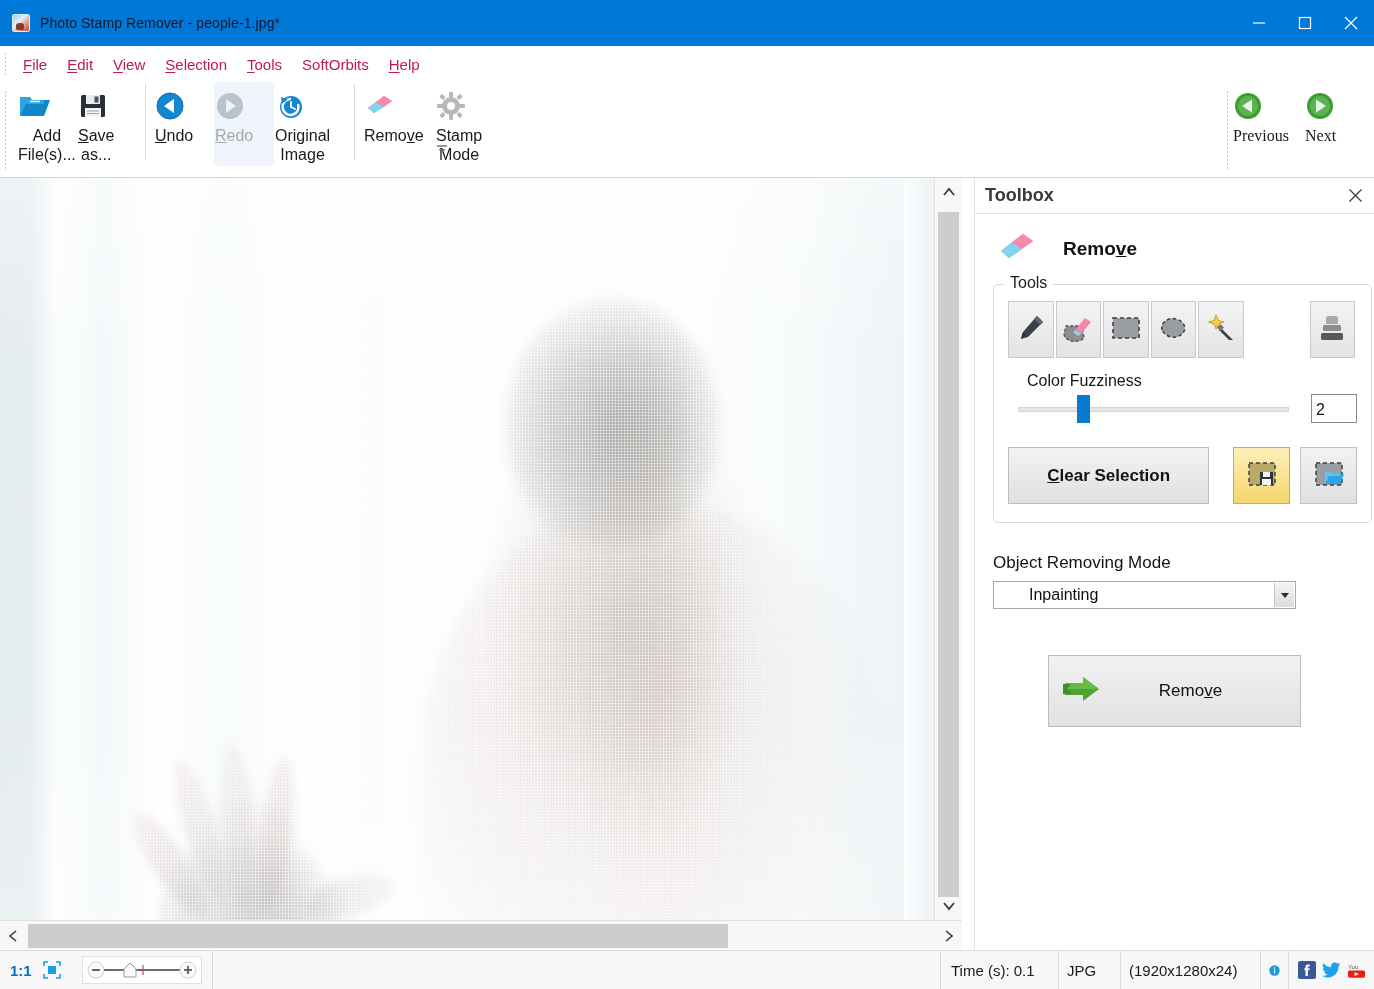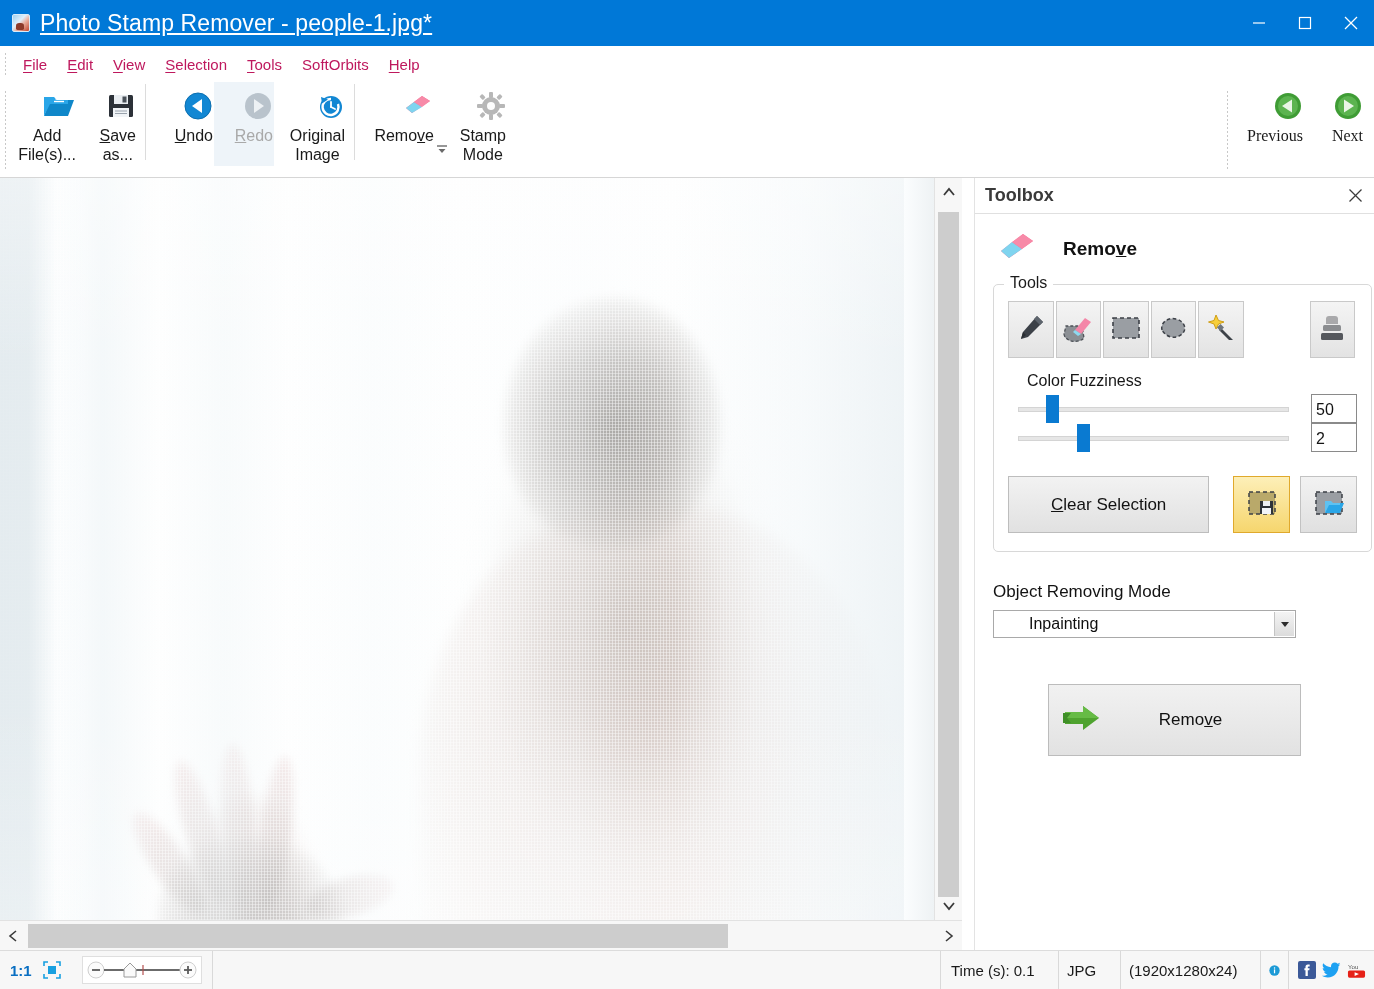"Photo Stamp Remover - people-1.jpg*" .title-text { color: #ffffff -> #0f172a; font-size: 23px -> 14px; text-decoration: underline -> none }
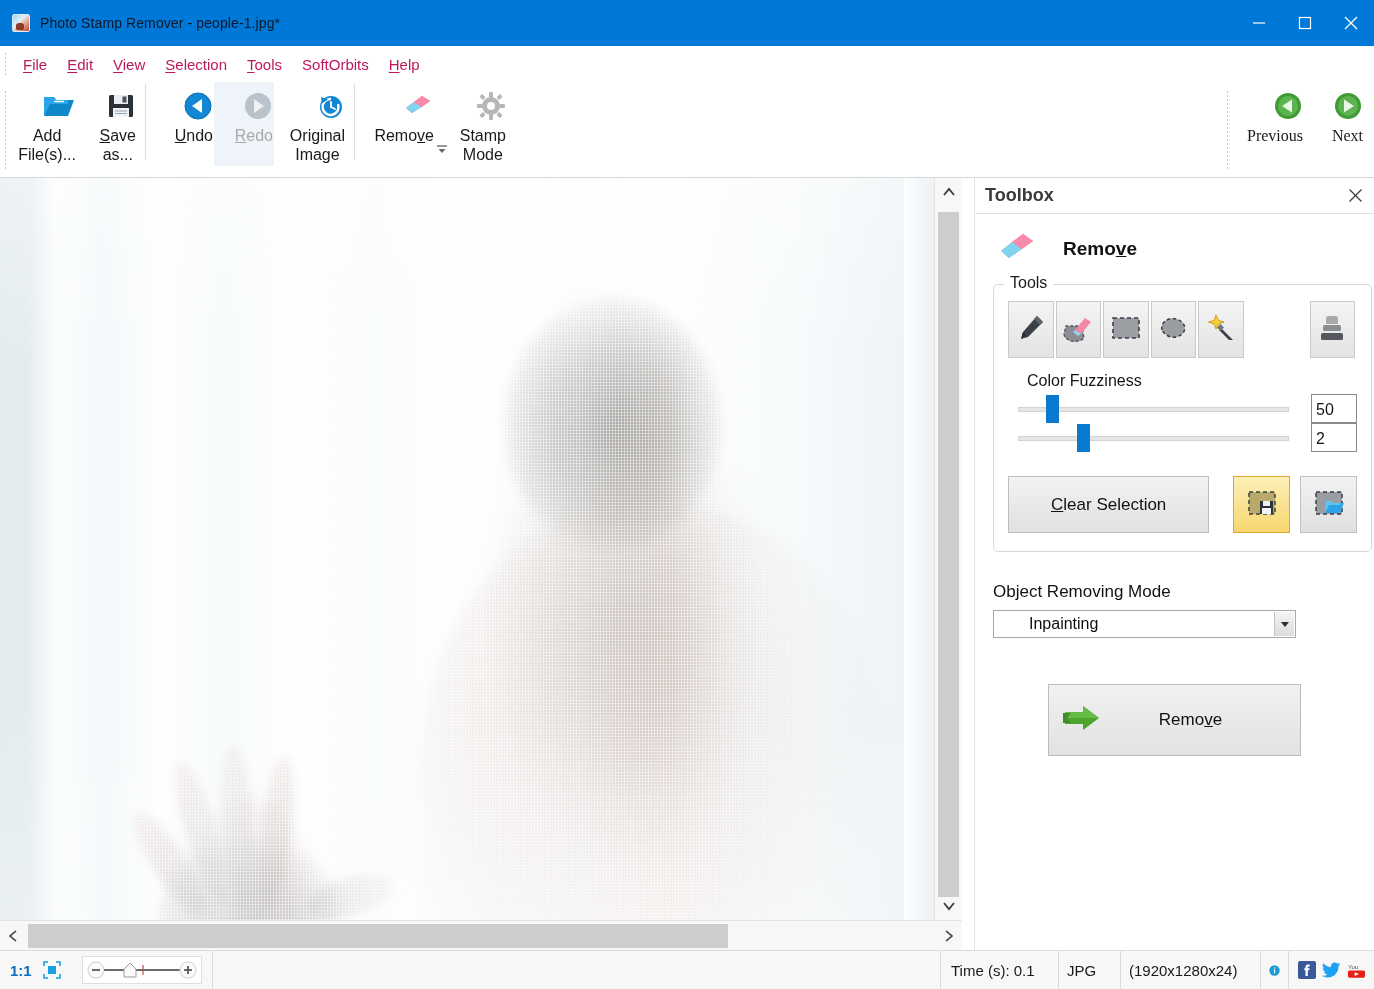"Add" .tb-btn { align-items: flex-end -> flex-start }
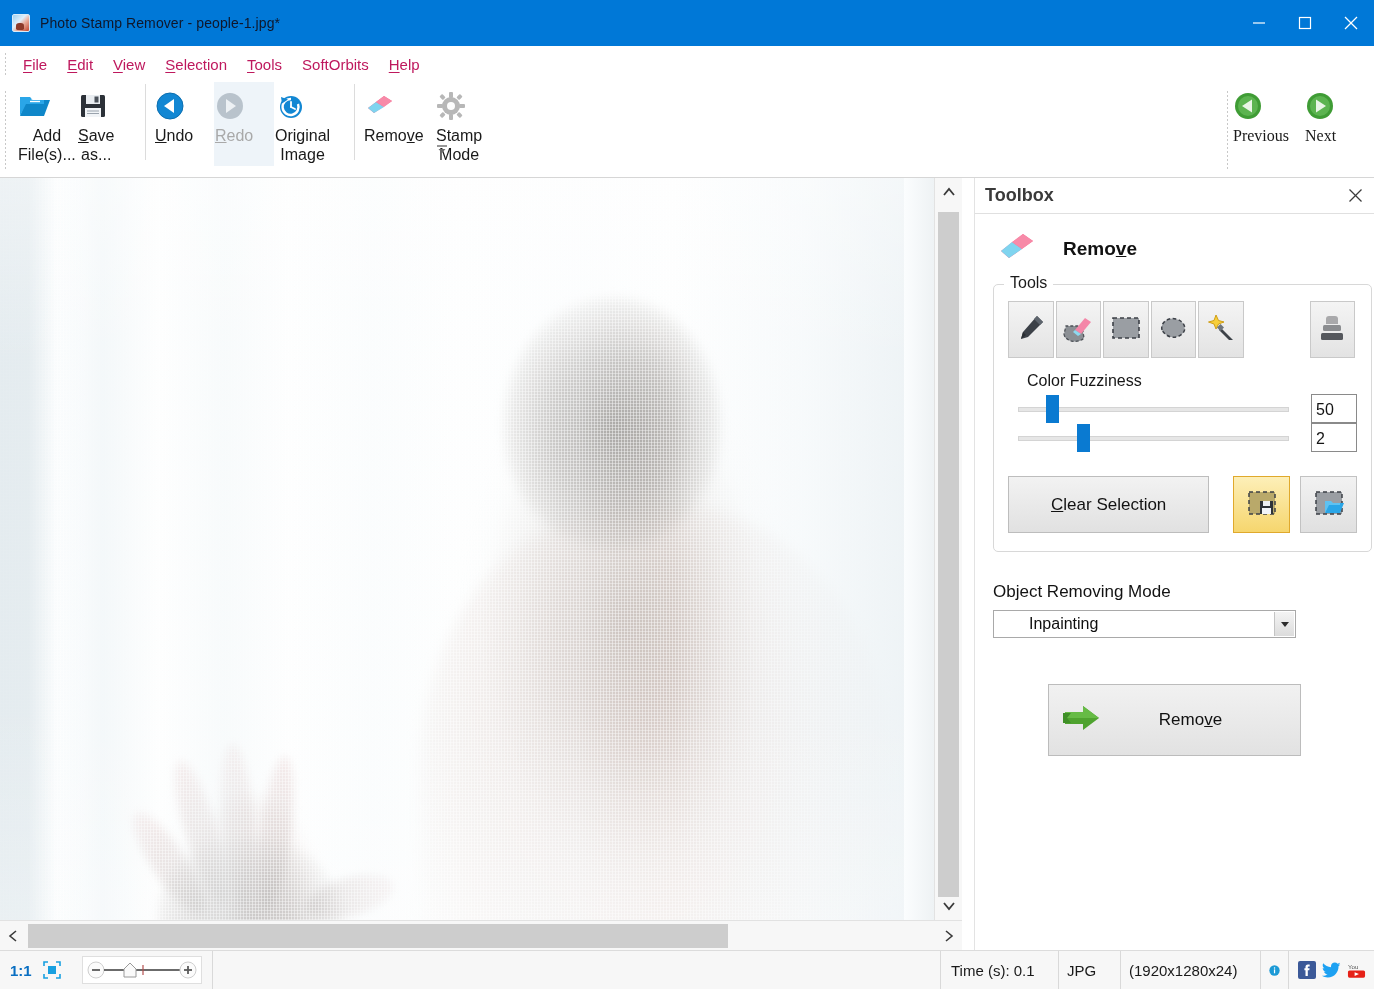"50" div.slider-row { html: <div> <div> <div></div> <div></div> </div> <input> </div> -> none }
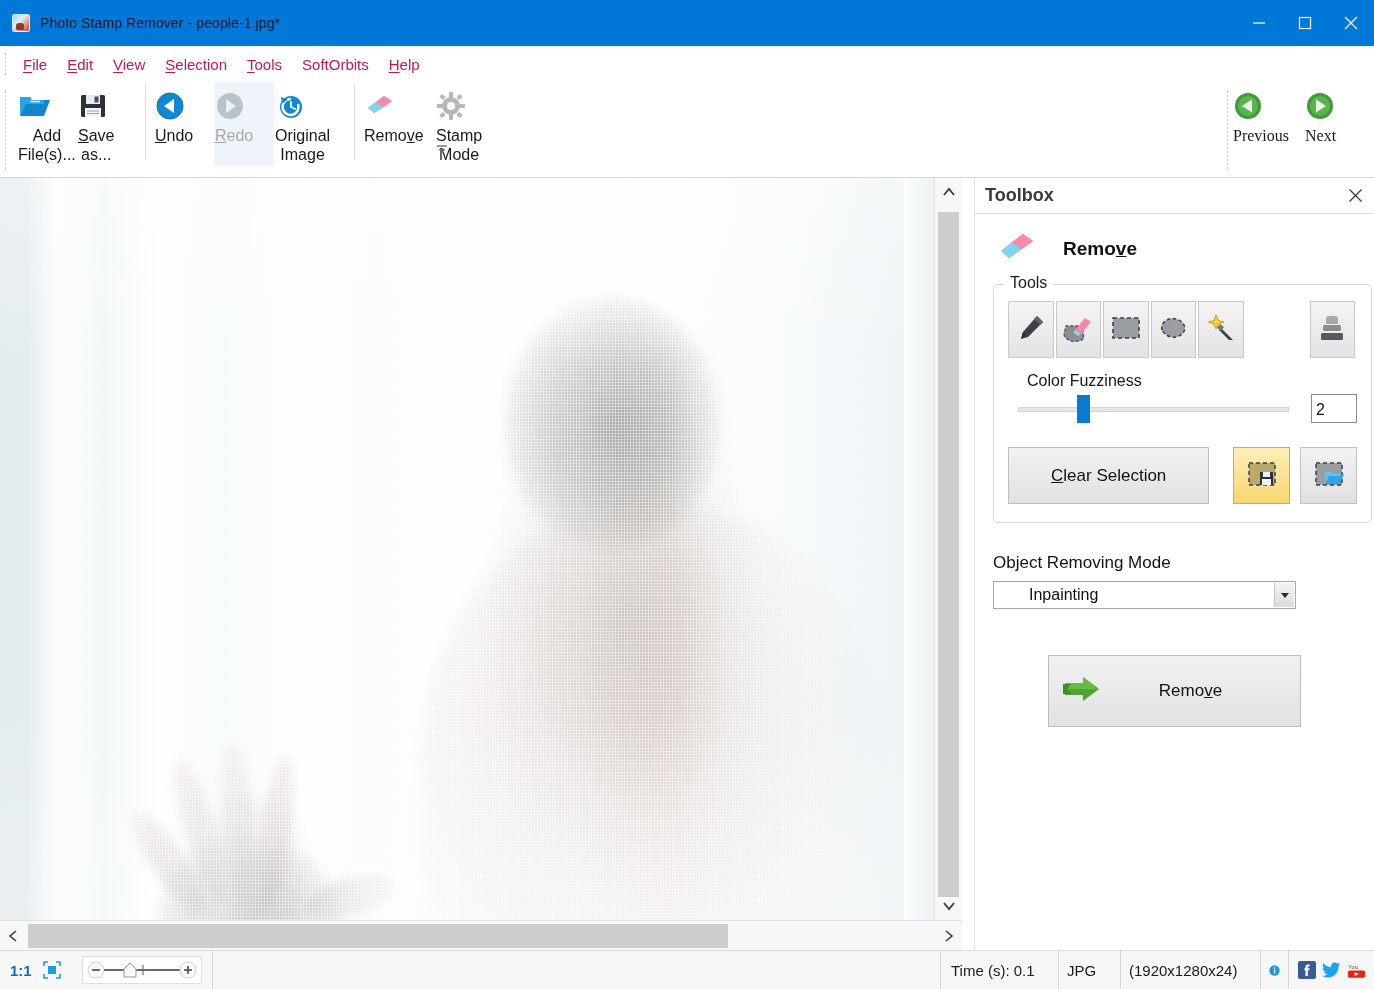"Clear Selection" .actions-row { font-weight: none -> bold }
